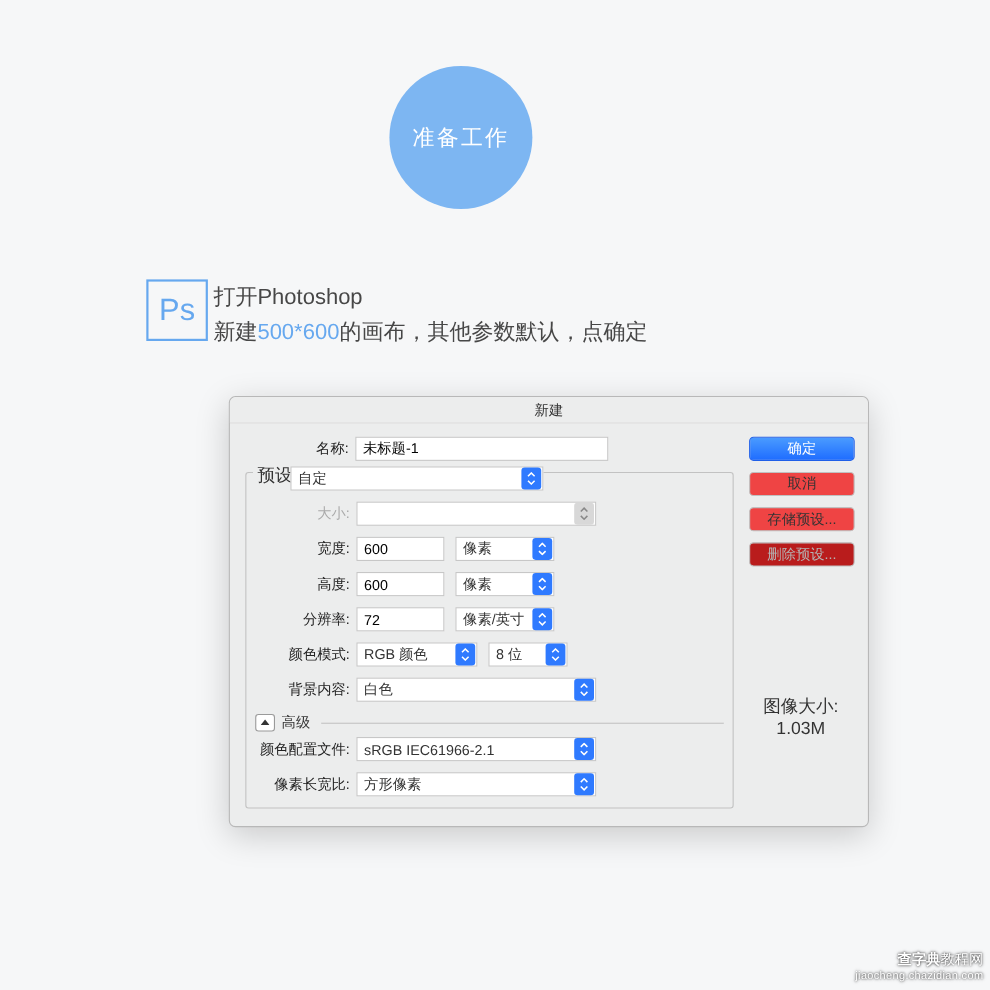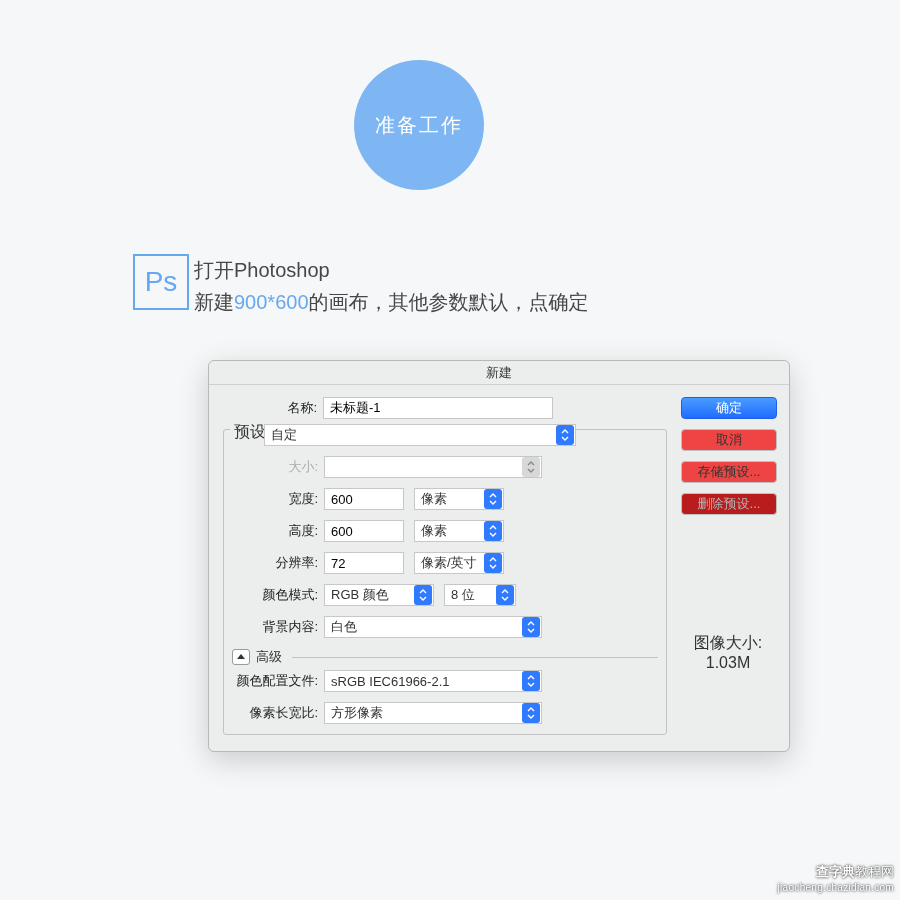"900*600" span.hl { text: 900 -> 500 }
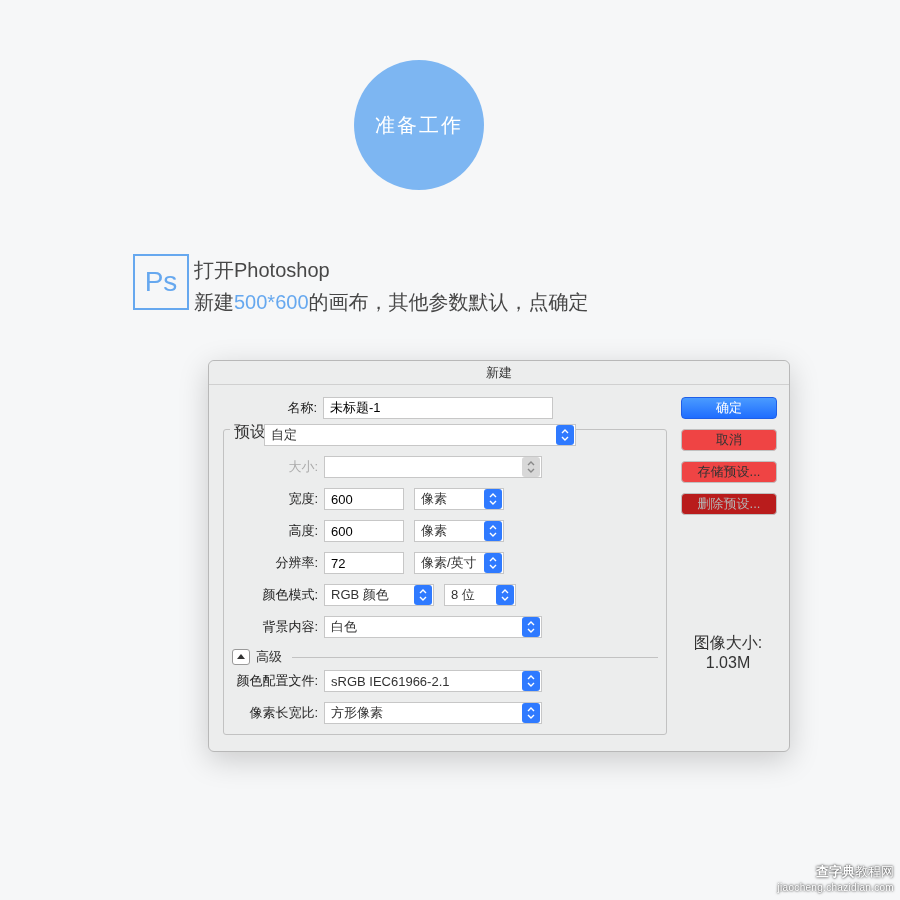"自定" div.combo { width: 312px -> 230px }
